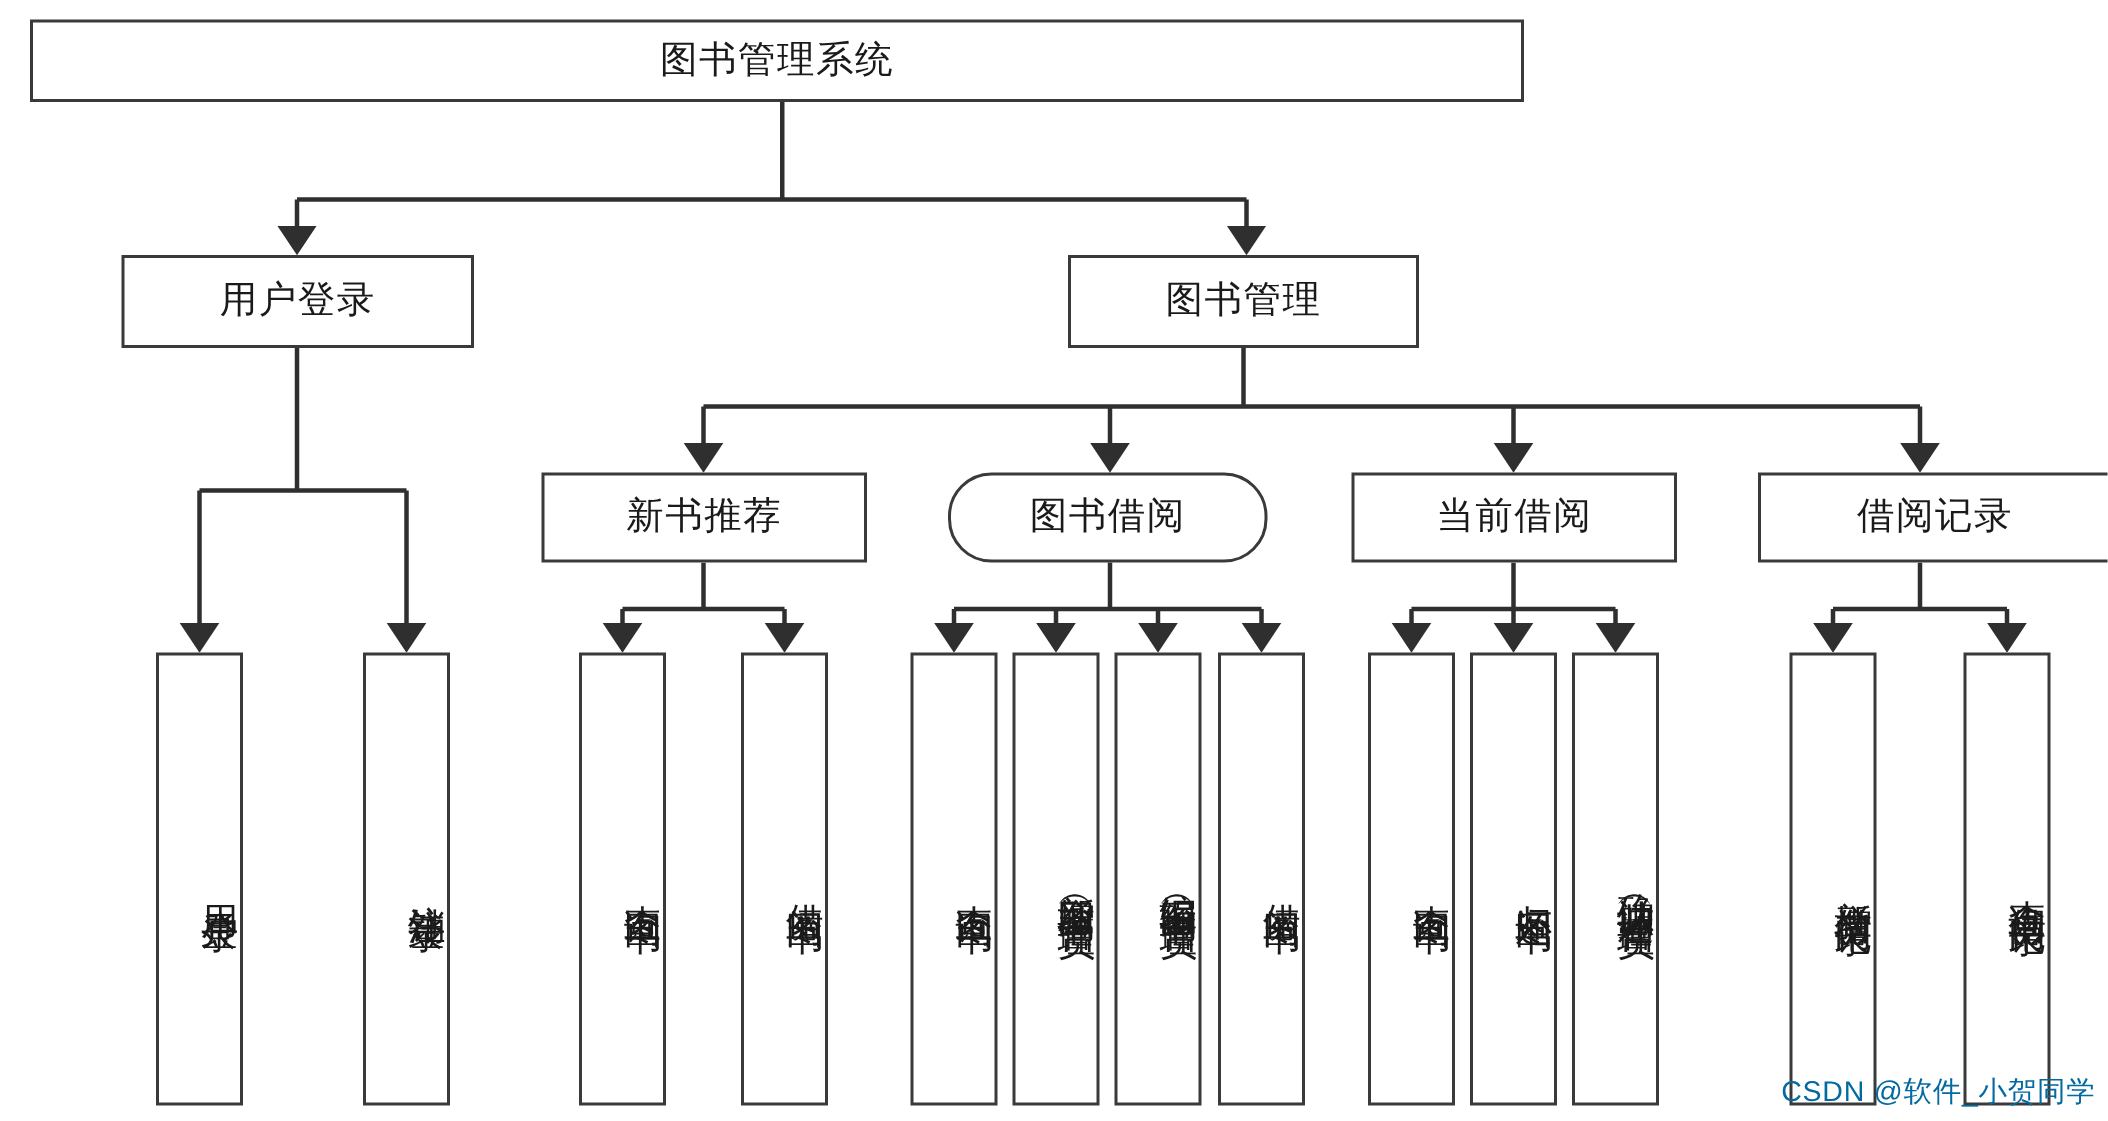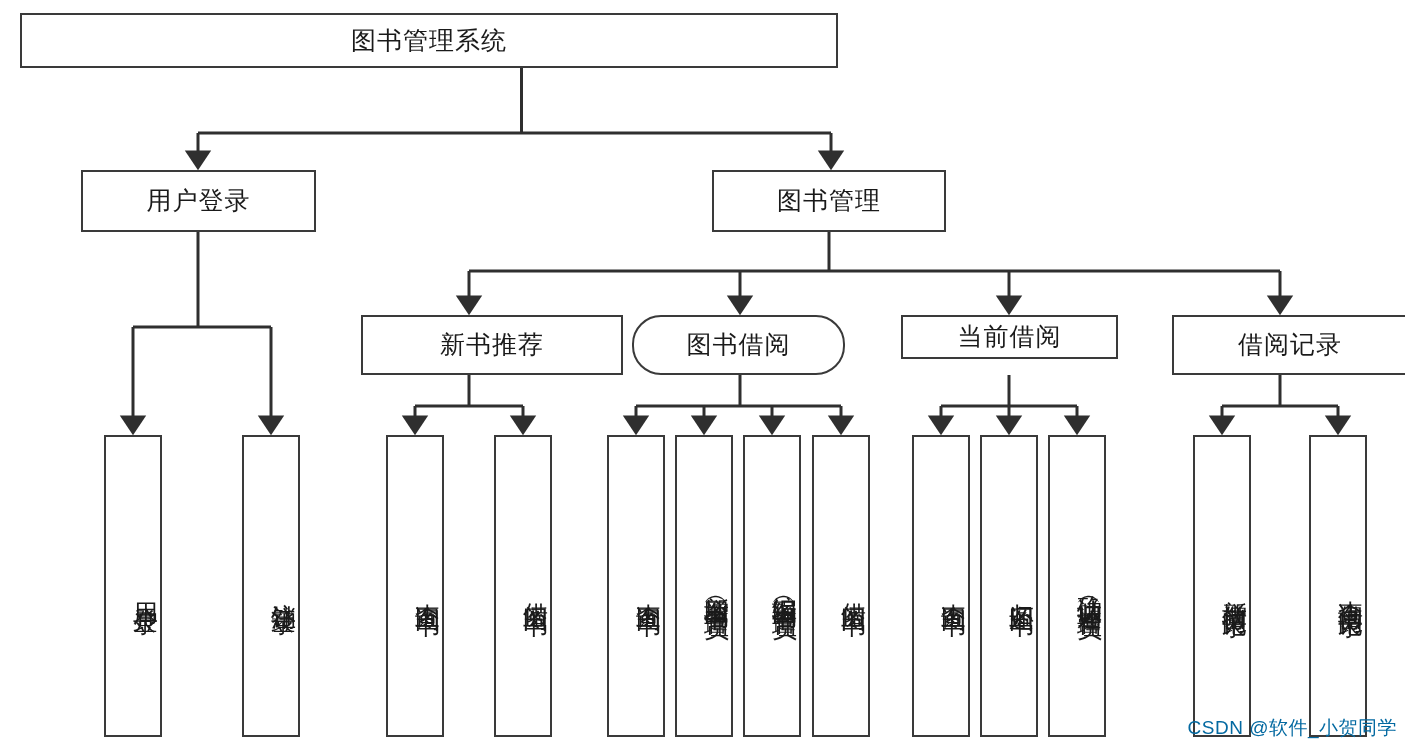"图书管理系统" div.node { width: 818px -> 996px }
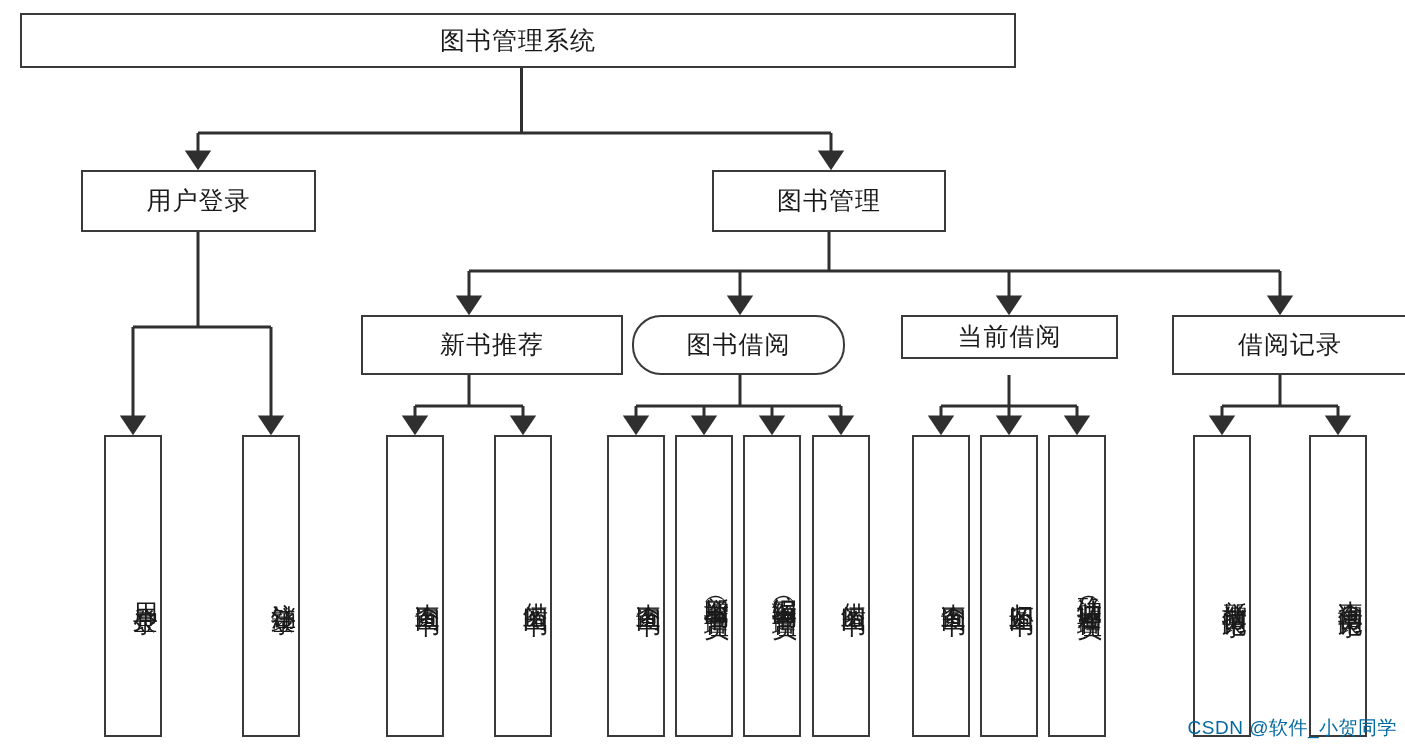"新书推荐" div.node { width: 262px -> 217px }
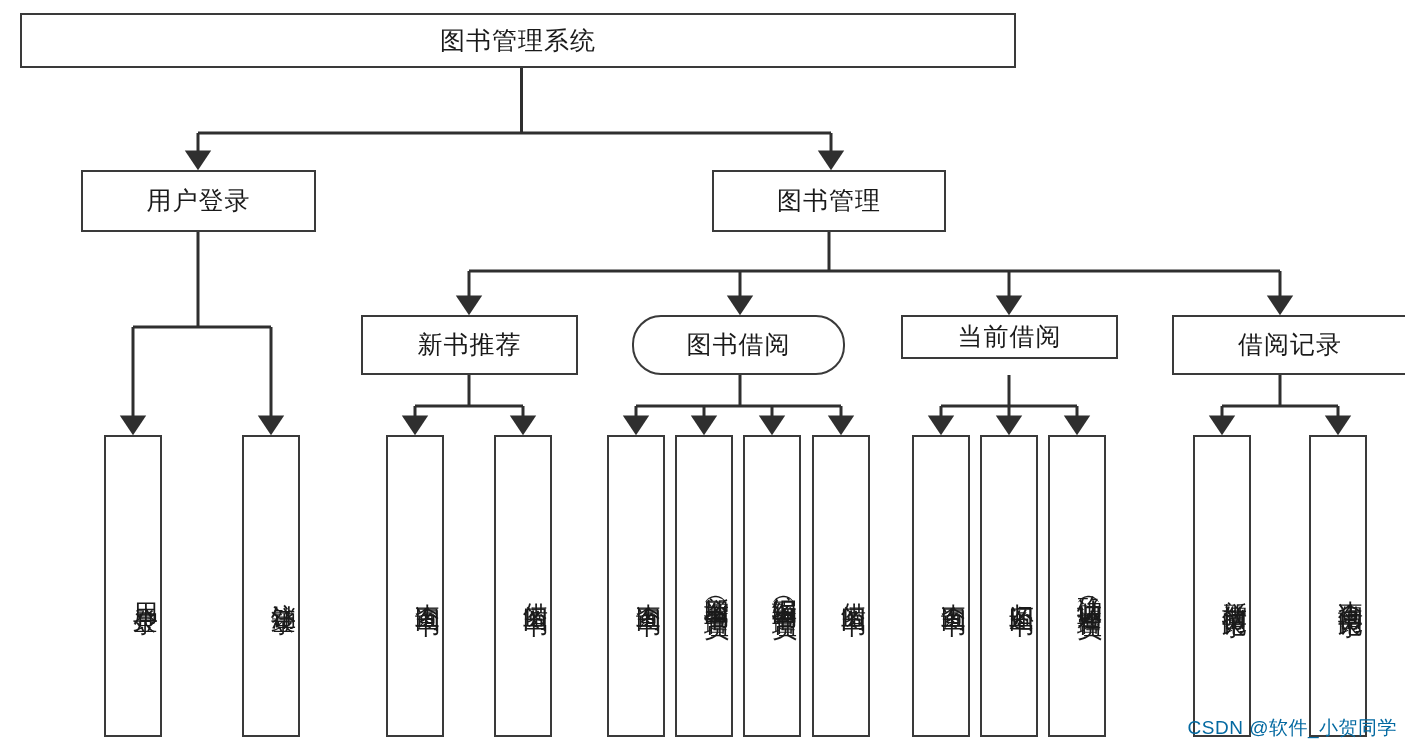"当前借阅" div.node { height: 44px -> 60px }
